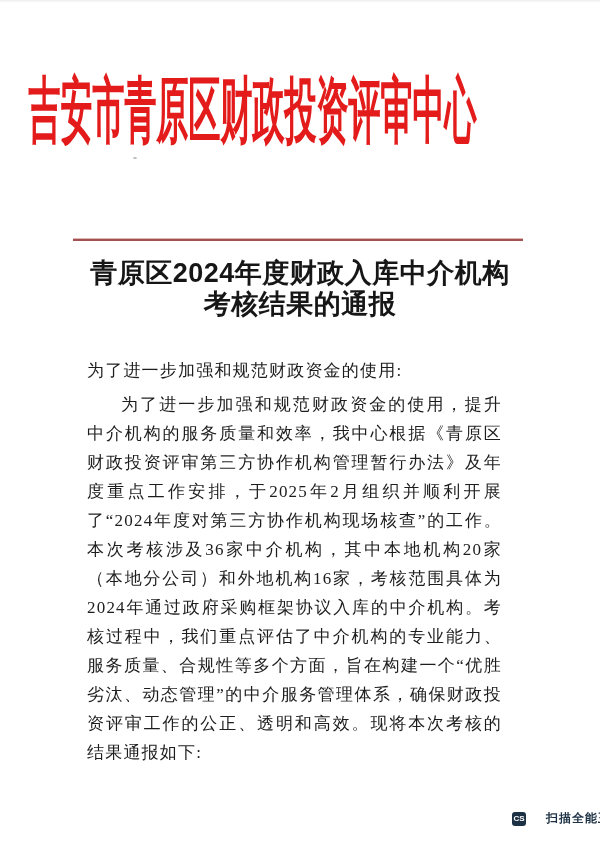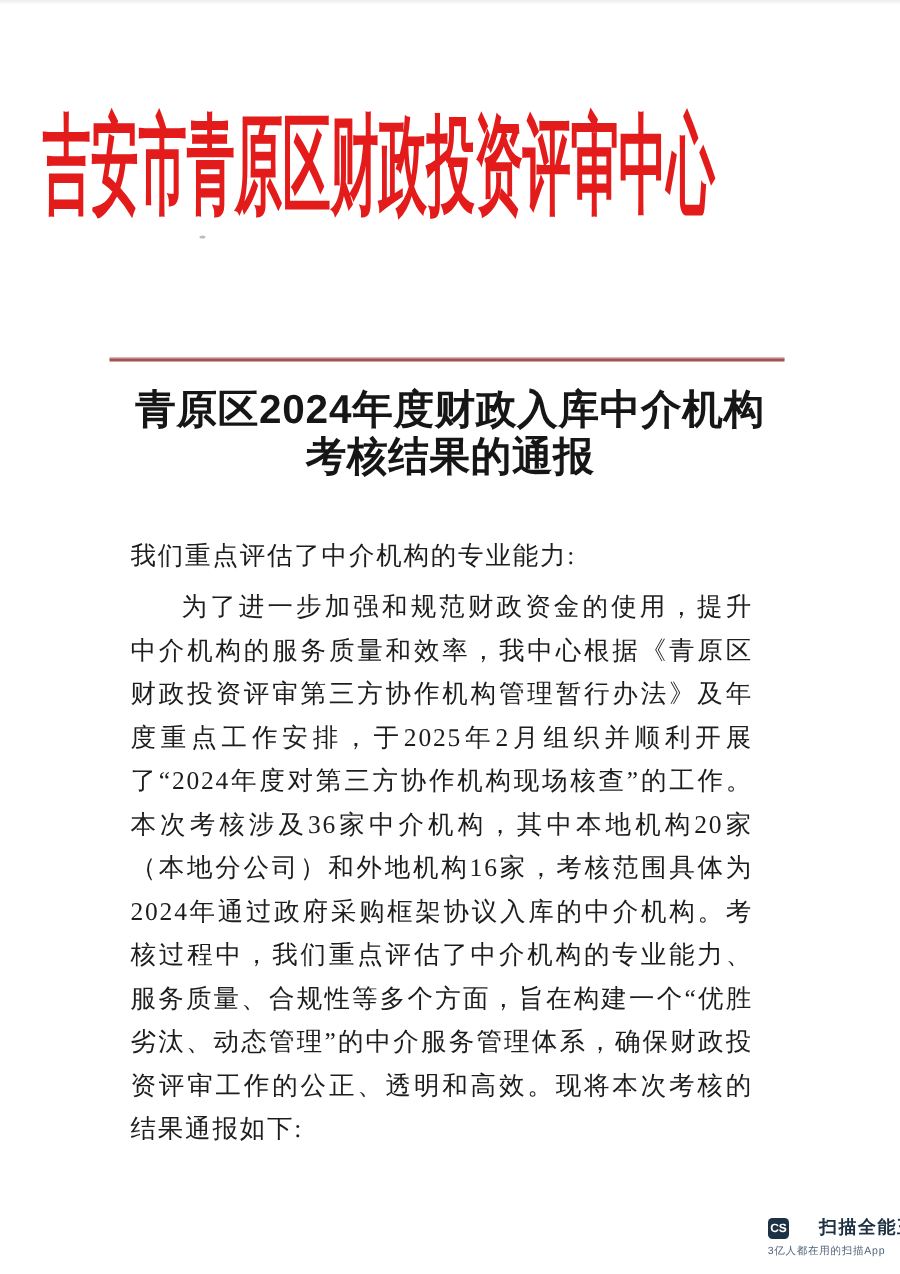"我们重点评估了中介机构的专业能力:" div.salutation { text: 我们重点评估了中介机构的专业能力 -> 为了进一步加强和规范财政资金的使用 }
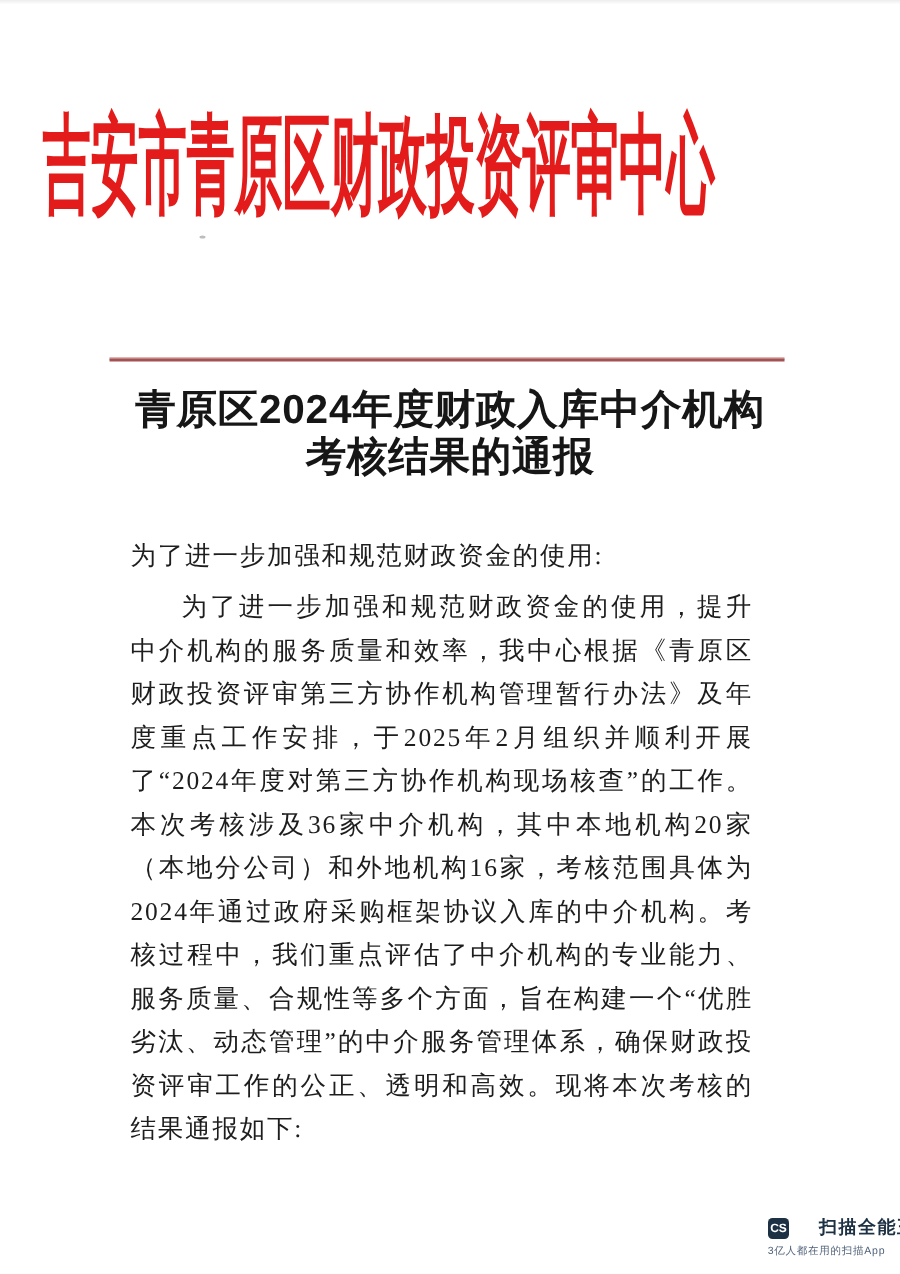"CS" .watermark { flex-direction: column -> row }
